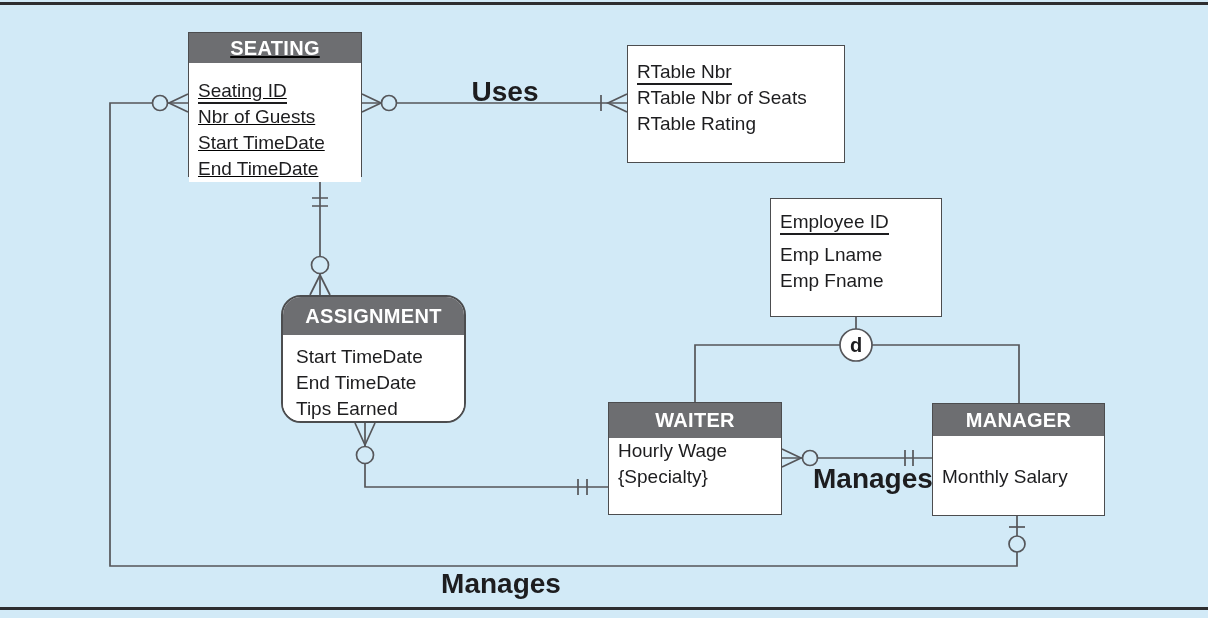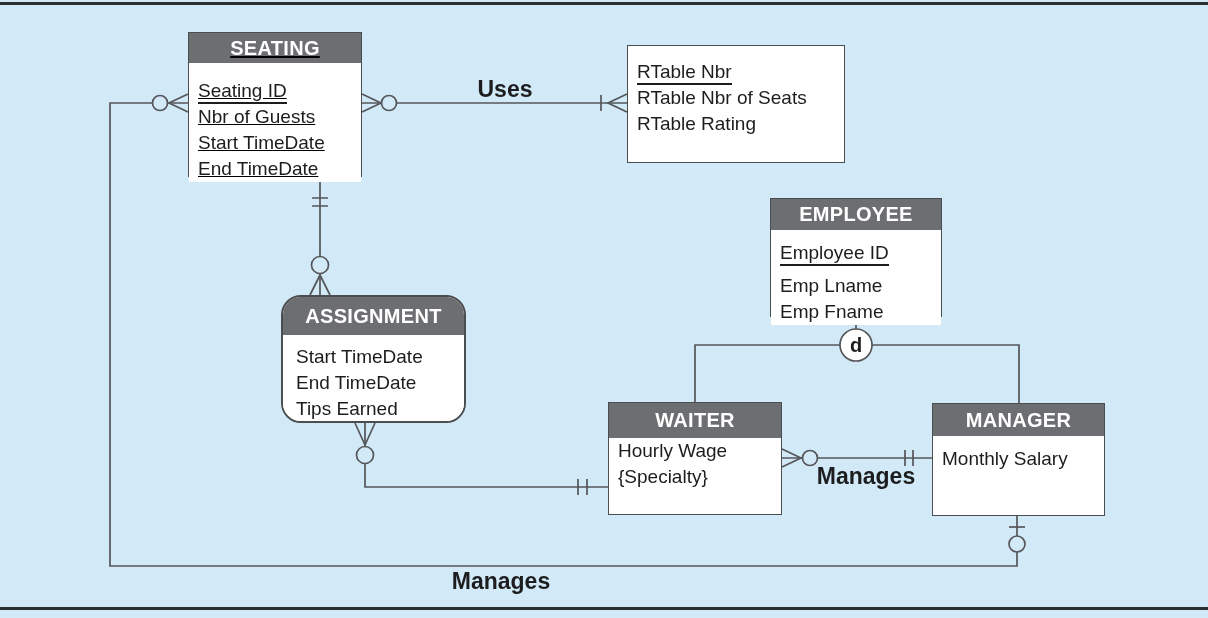"Uses" .rel-label { font-size: 23px -> 28px }
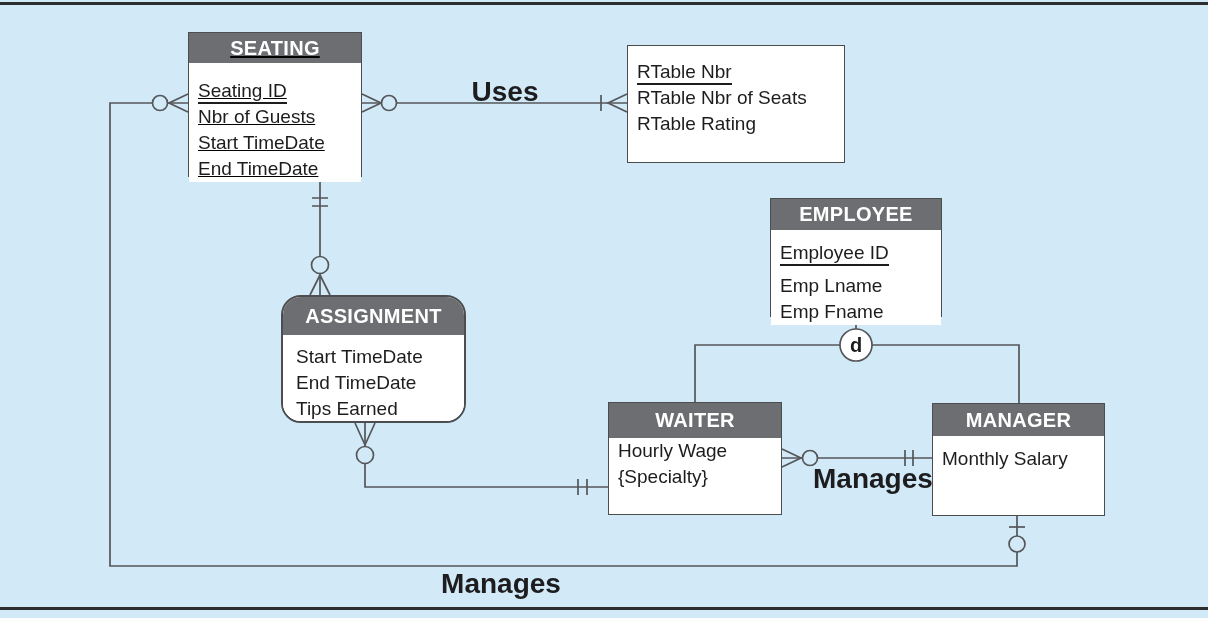"EMPLOYEE" div.entity-header { html: <div>EMPLOYEE</div> -> none }
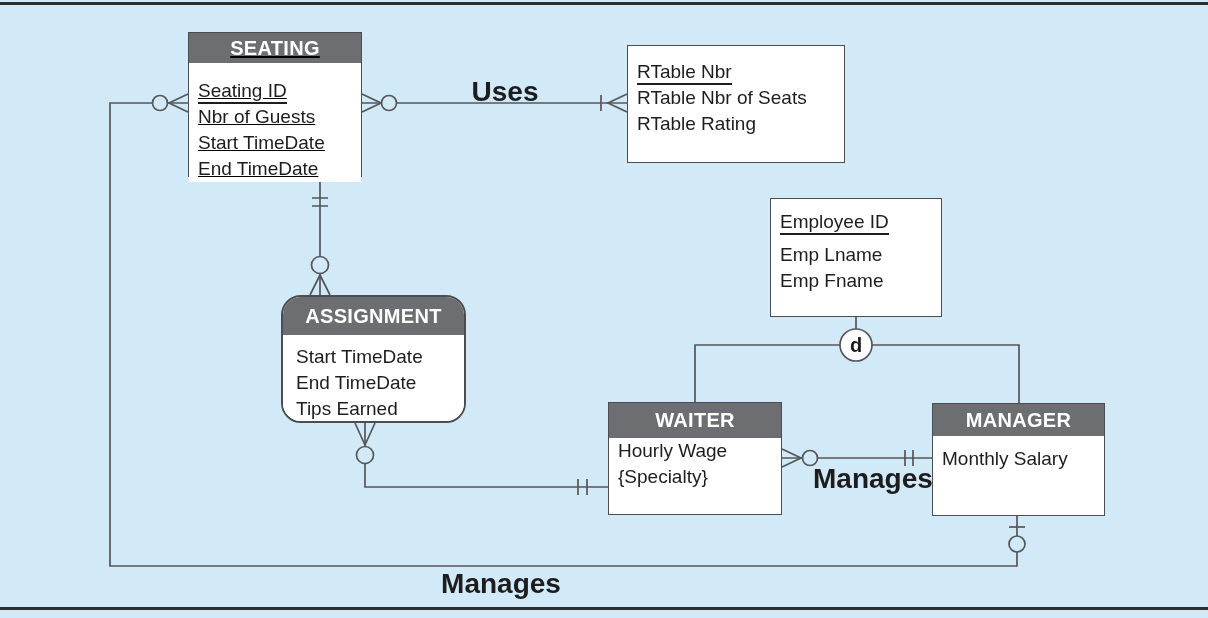"Monthly Salary" div.entity-body { padding-top: 10px -> 28px }
